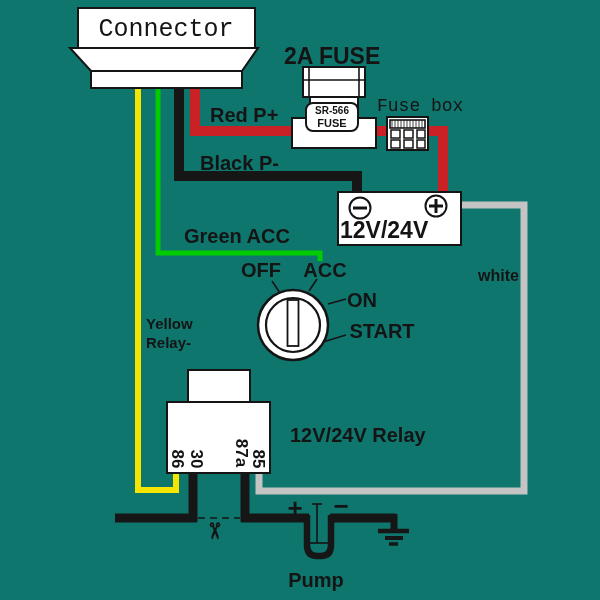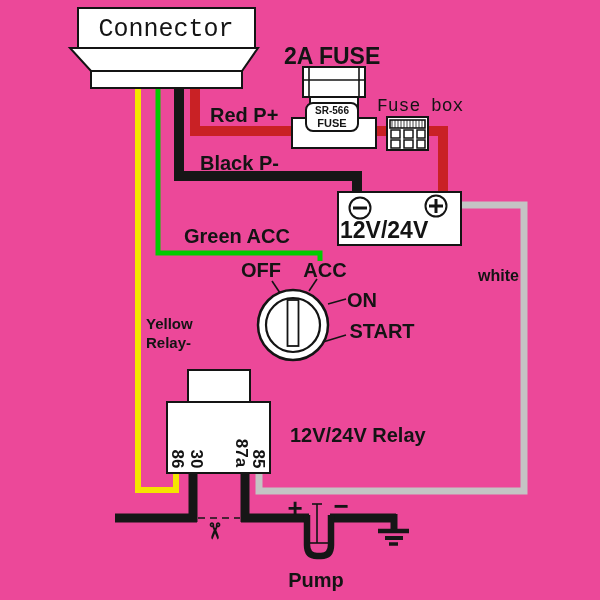"Connector" .stage { background: #ec4899 -> #0f766e }
